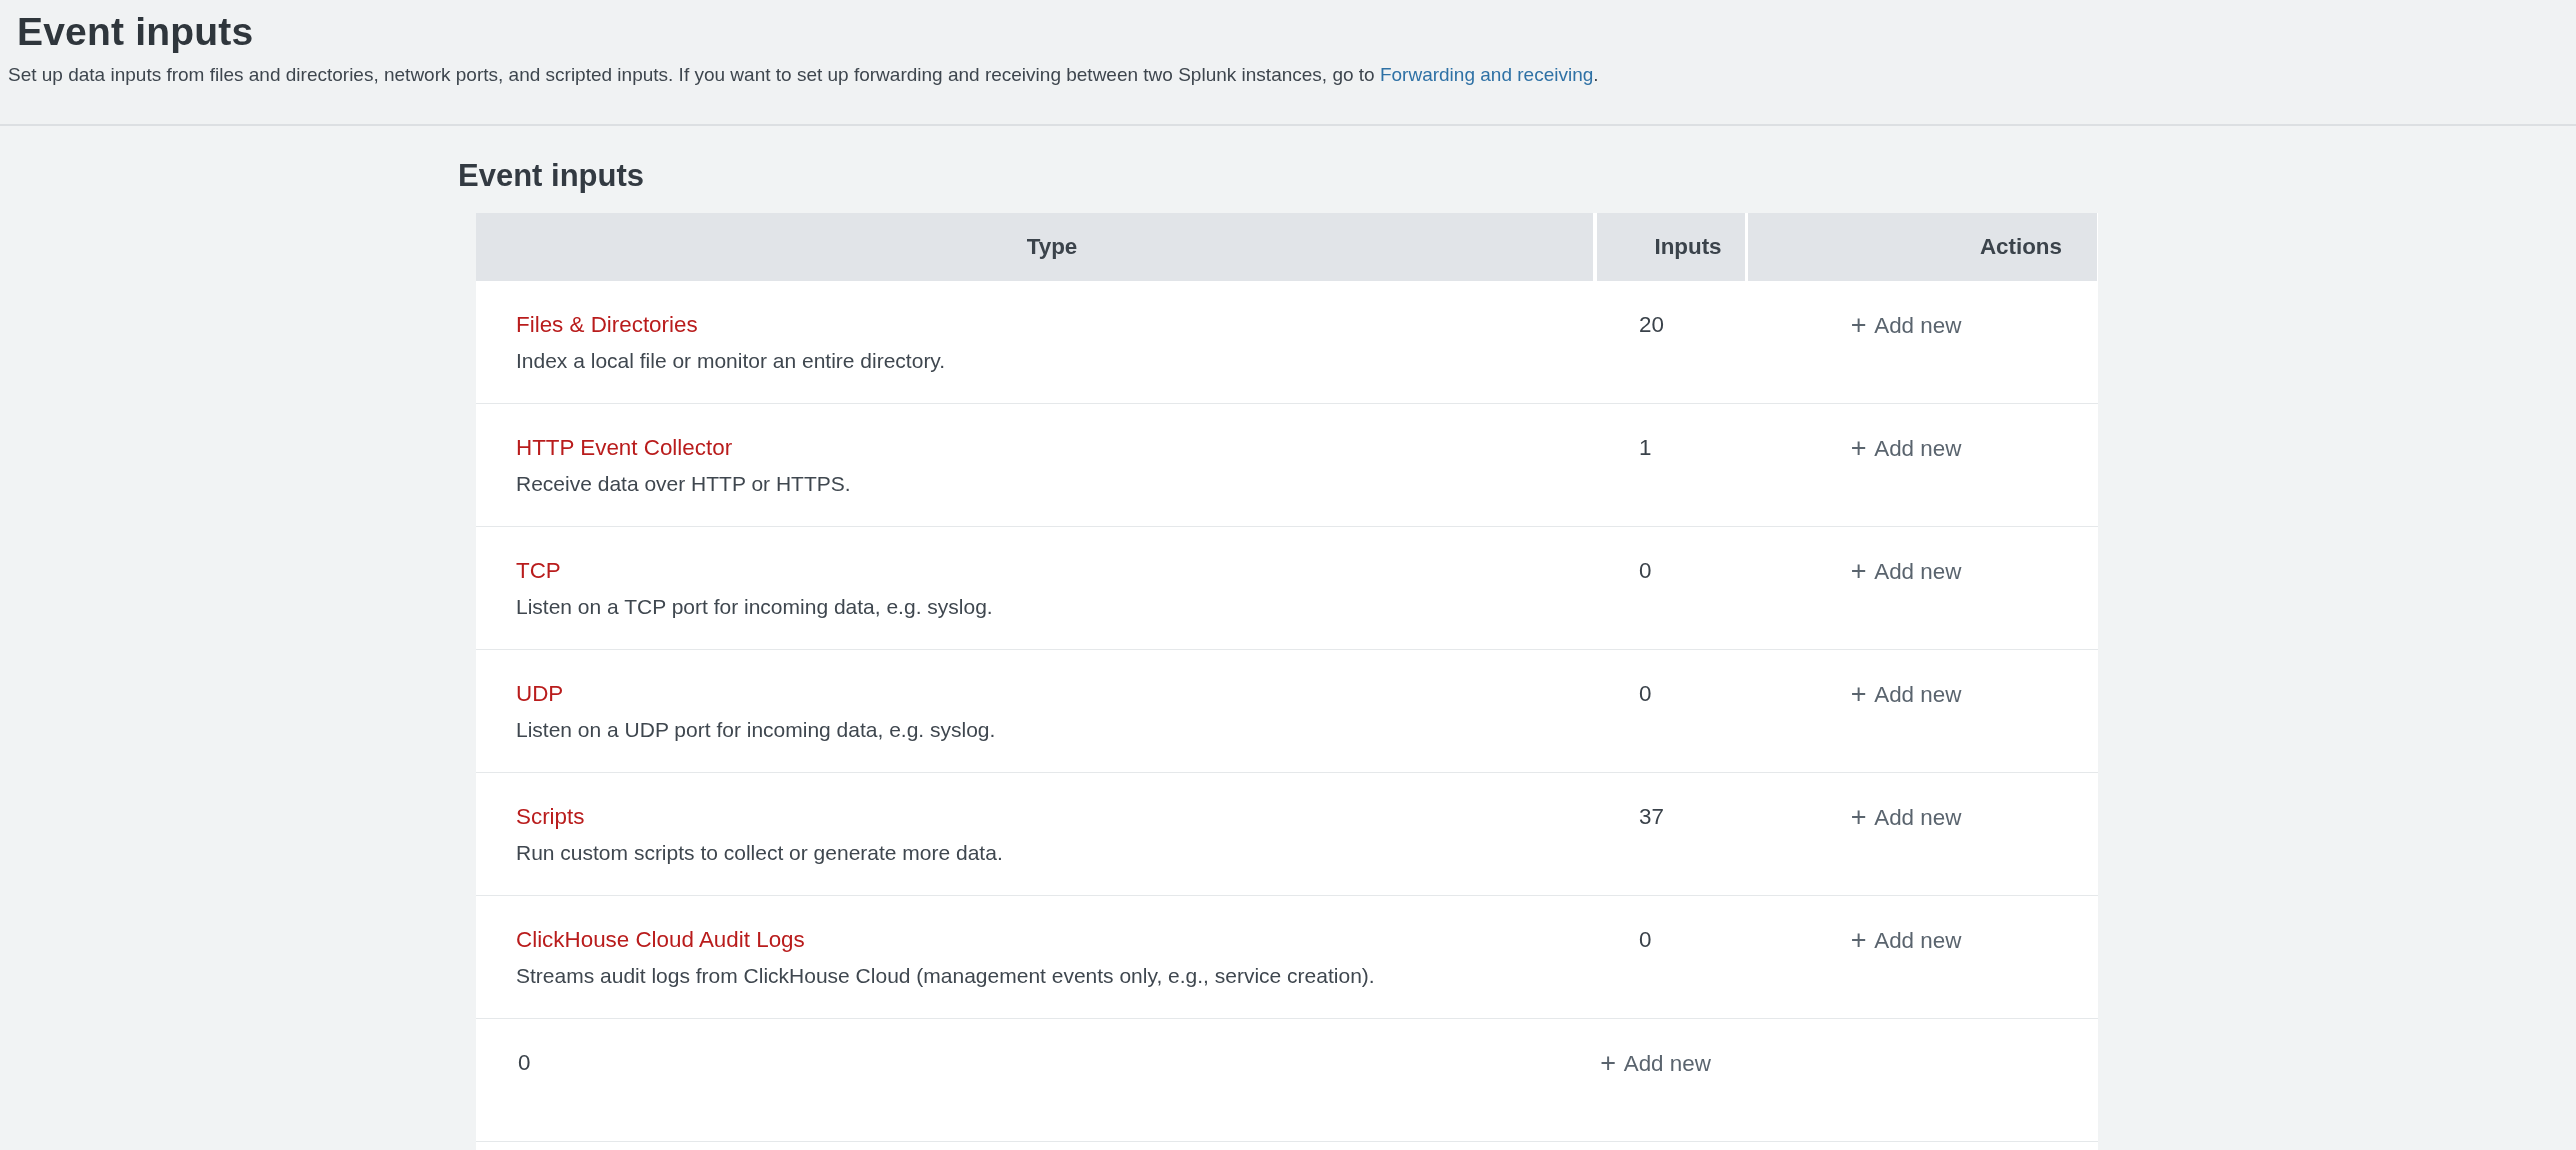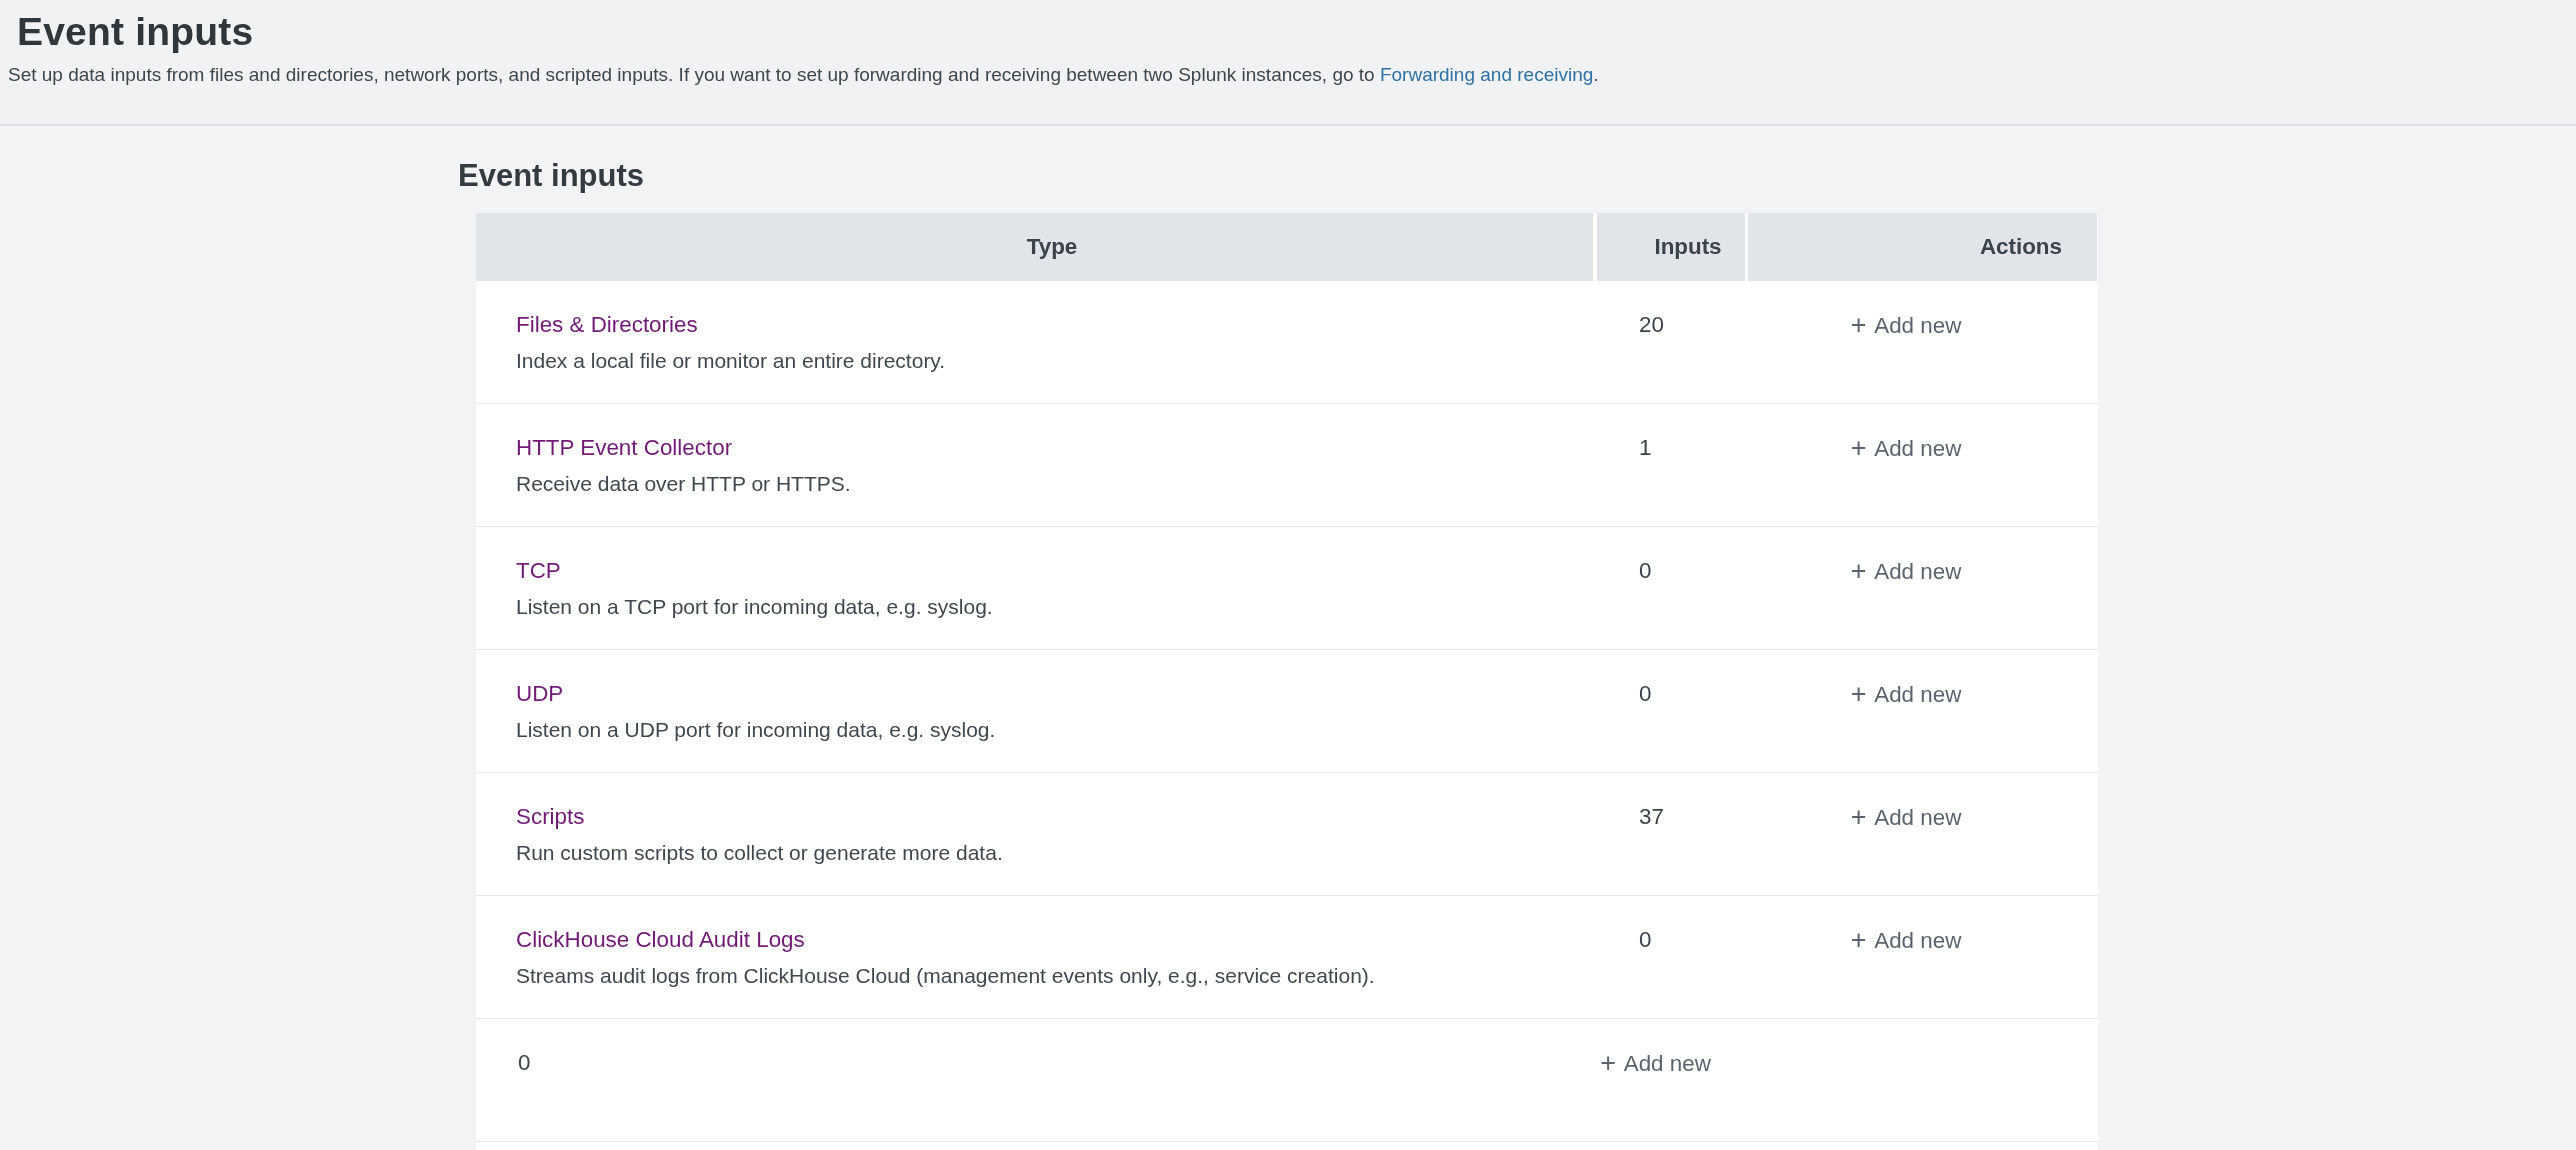"Files & Directories" .type-link { color: #701a75 -> #b91c1c }
